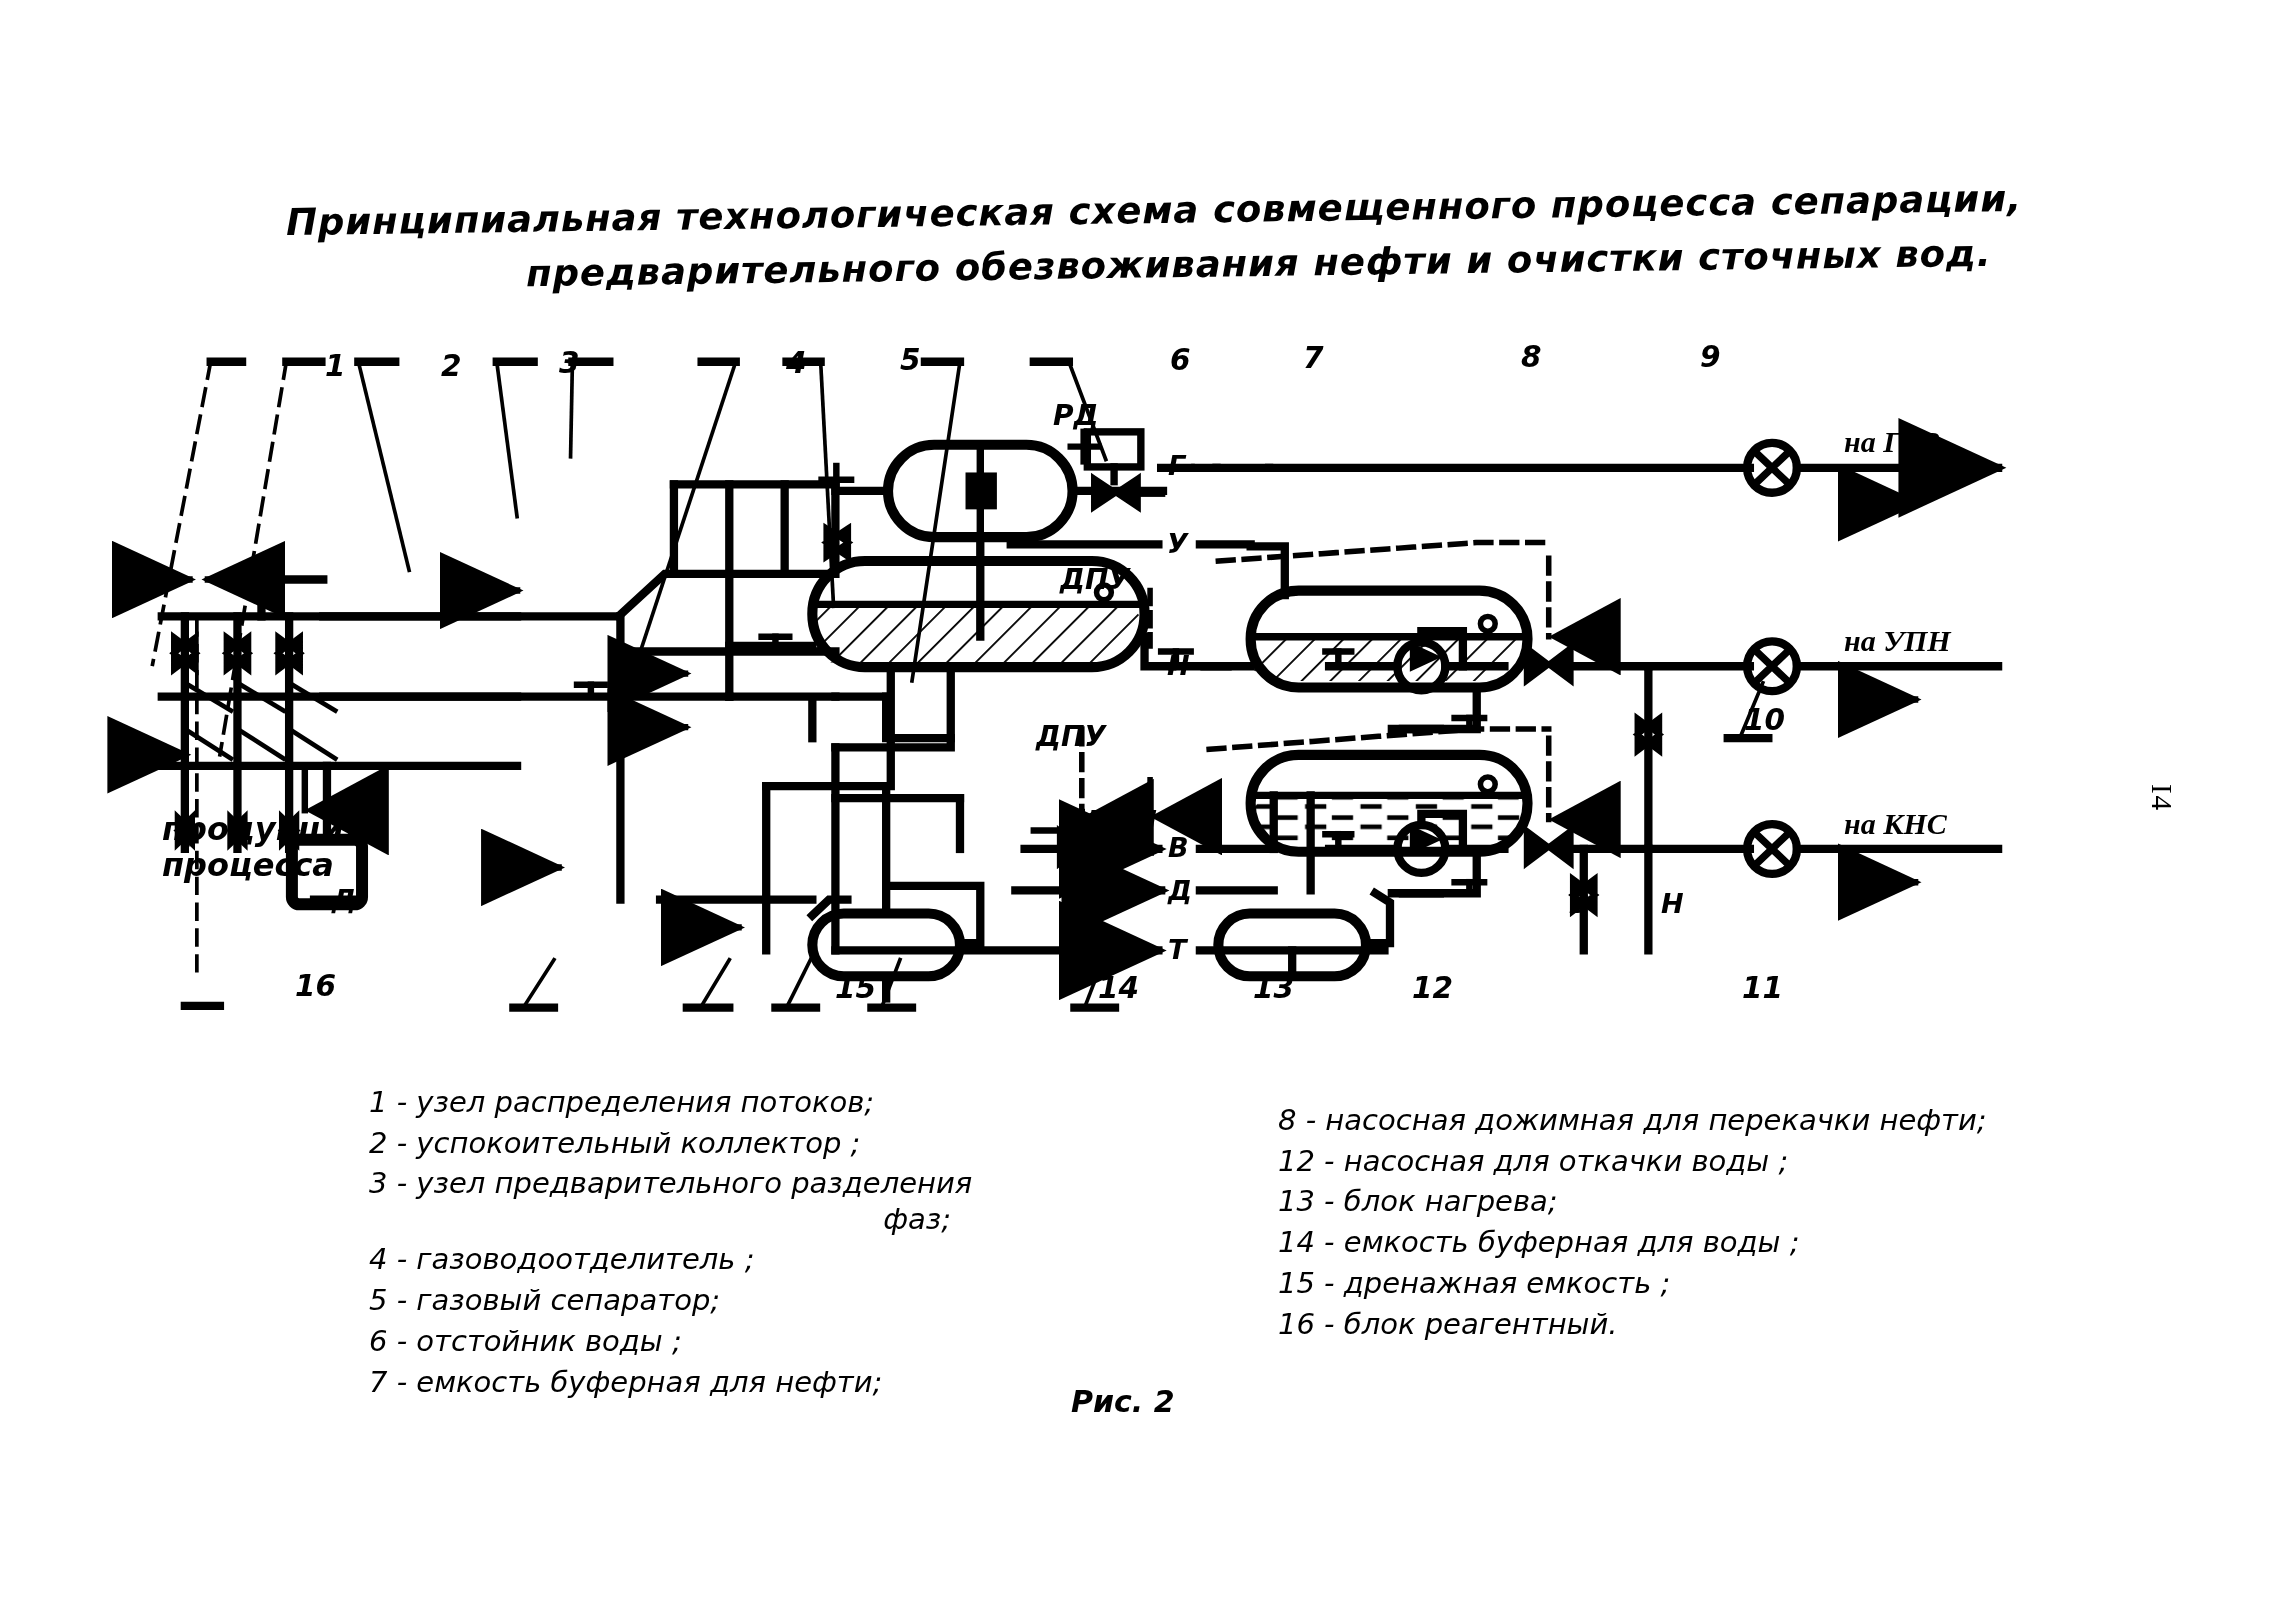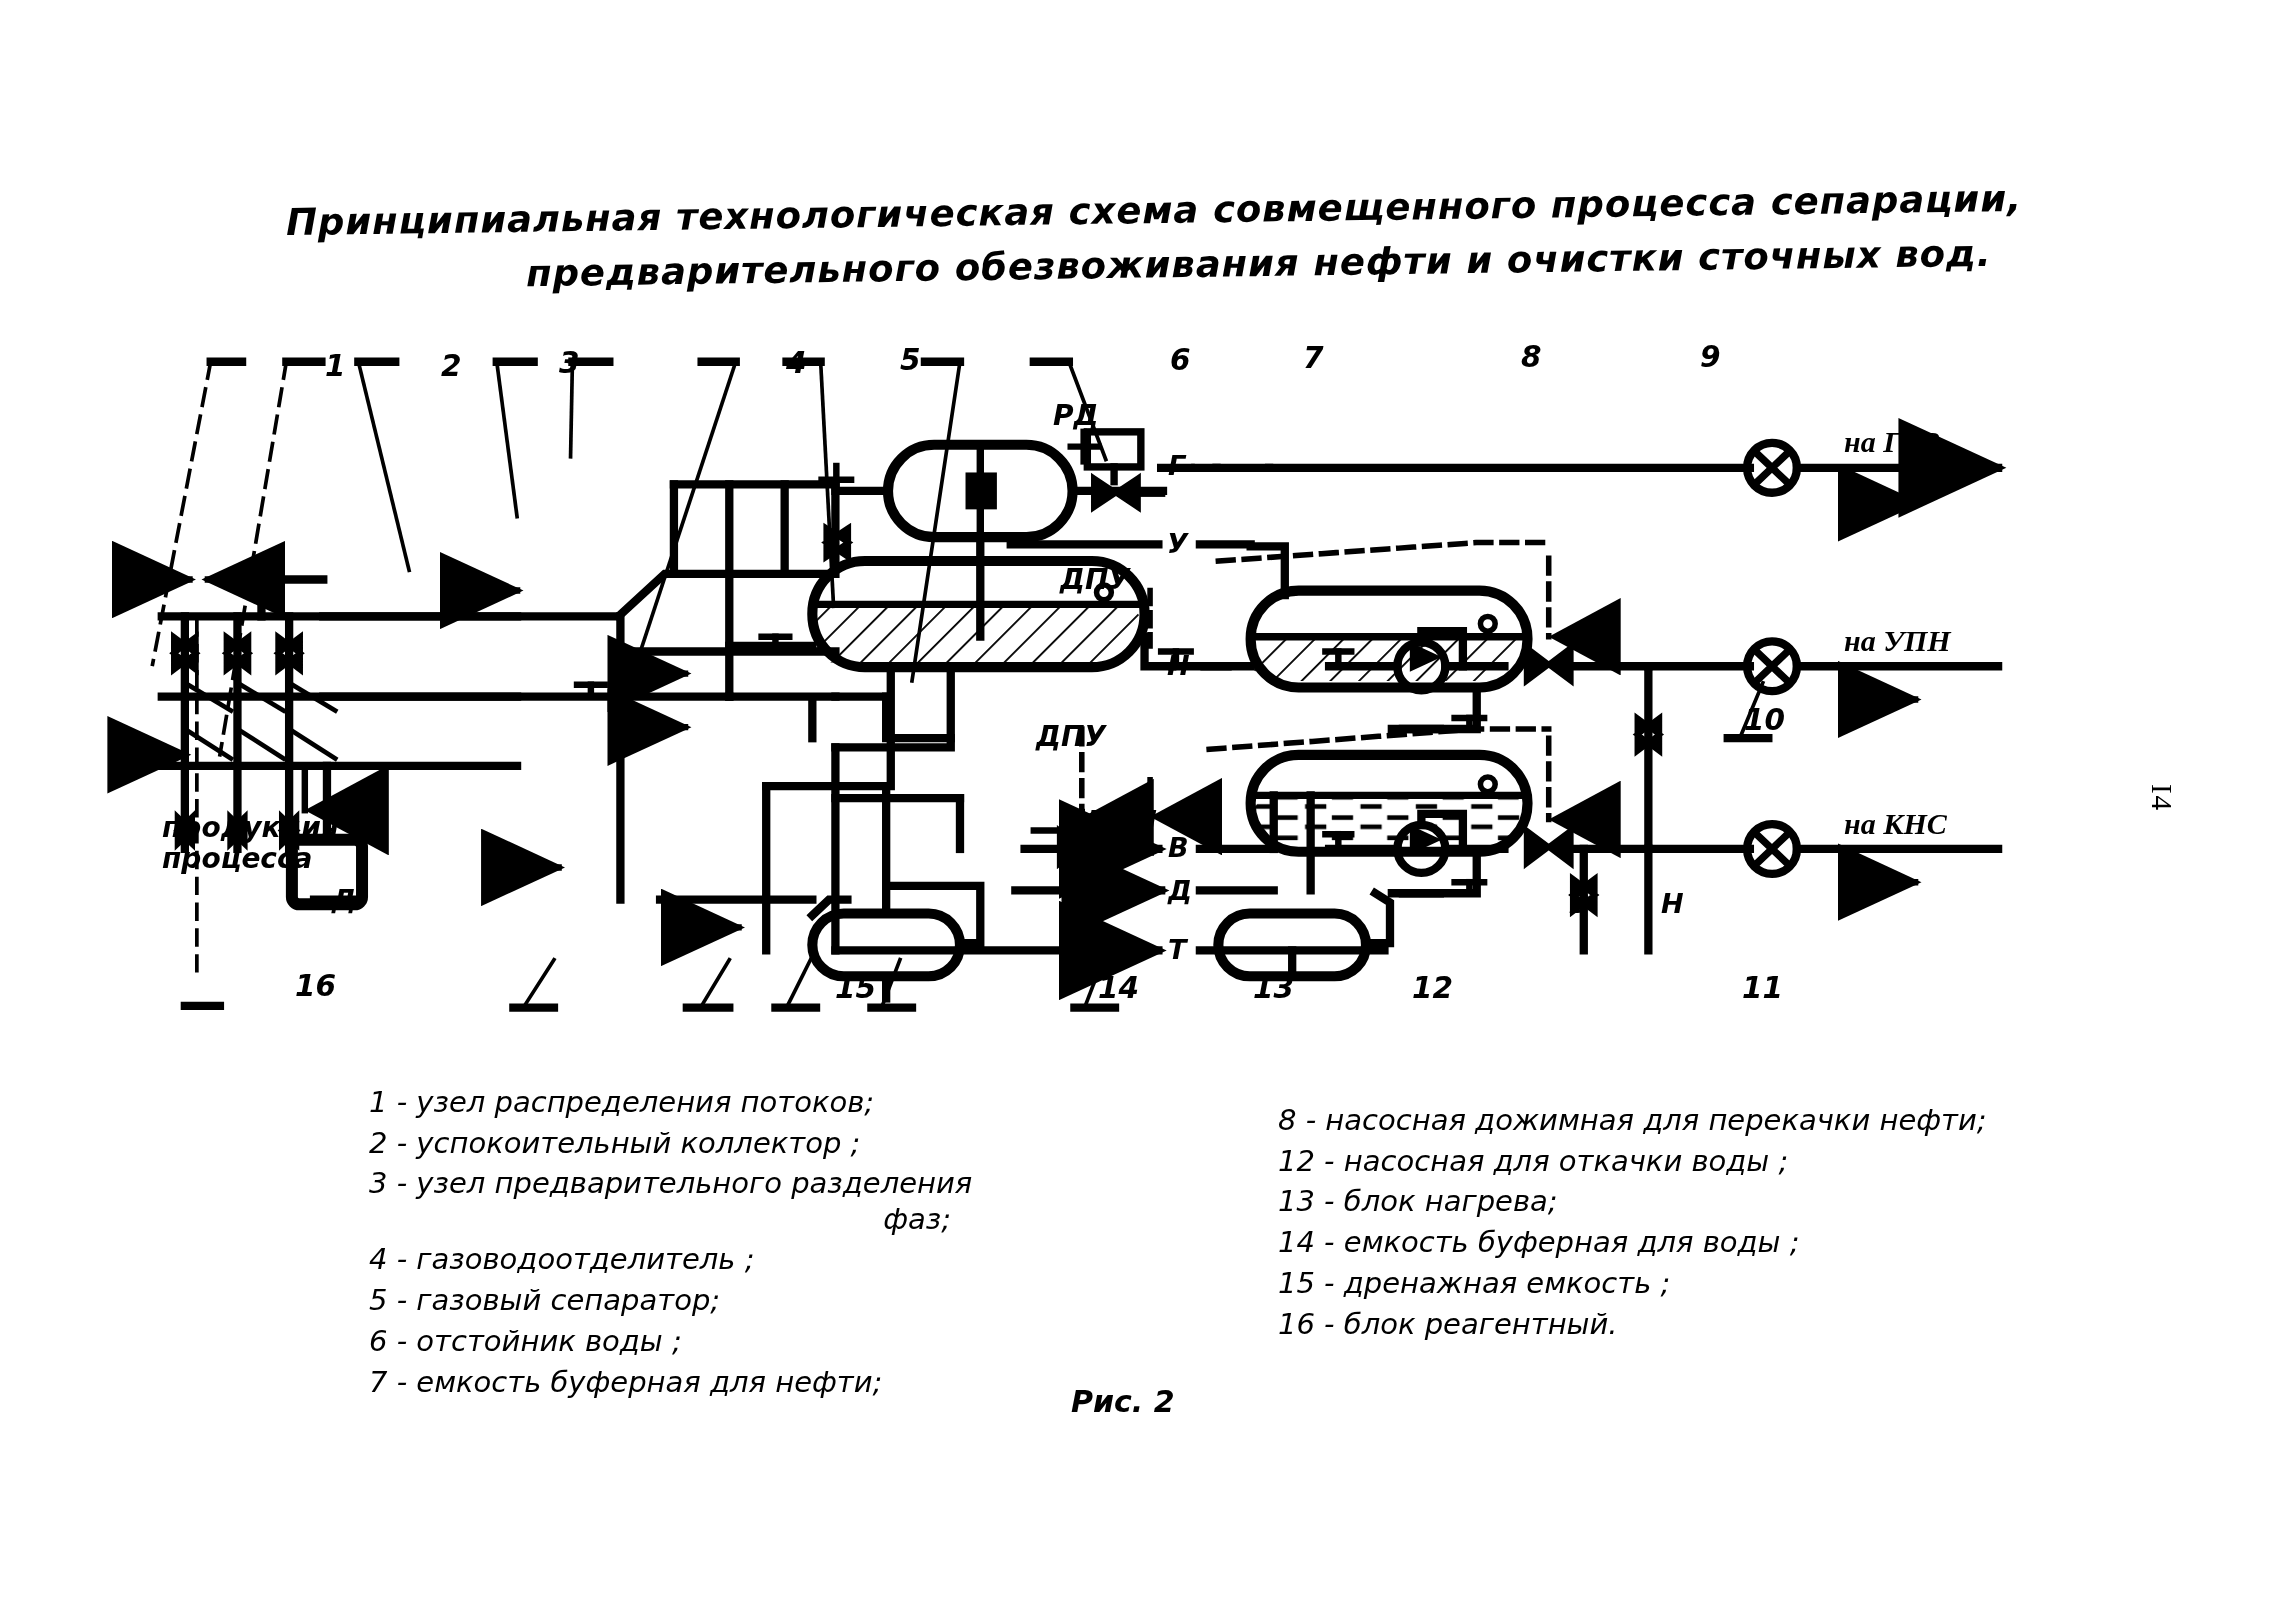"продукция" #well-text { font-size: 28px -> 32px }
